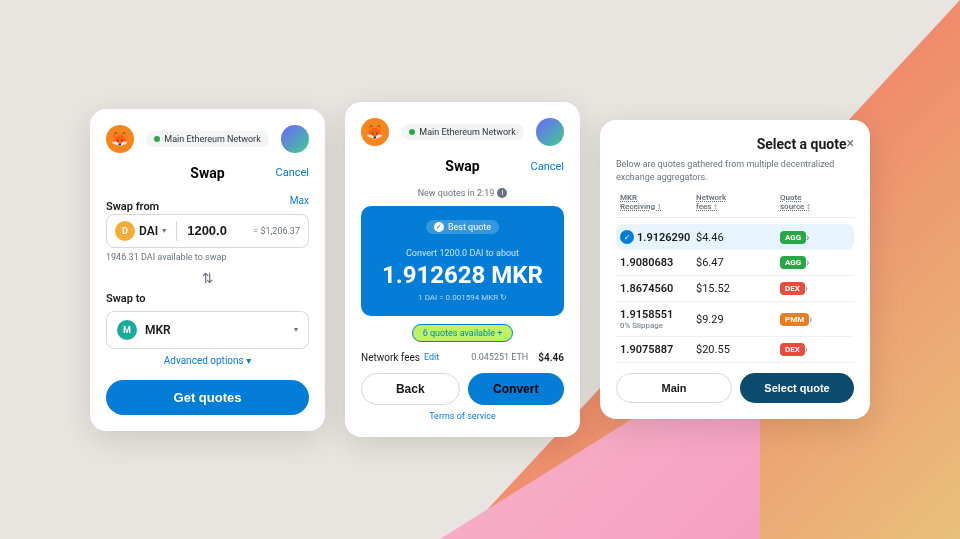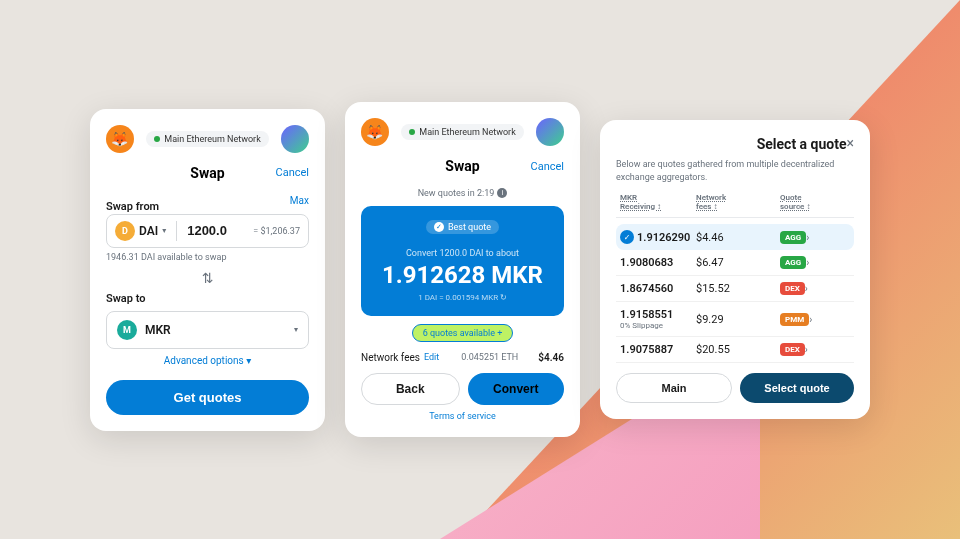"0.045251 ETH" .fees-values { gap: 20px -> 10px }
